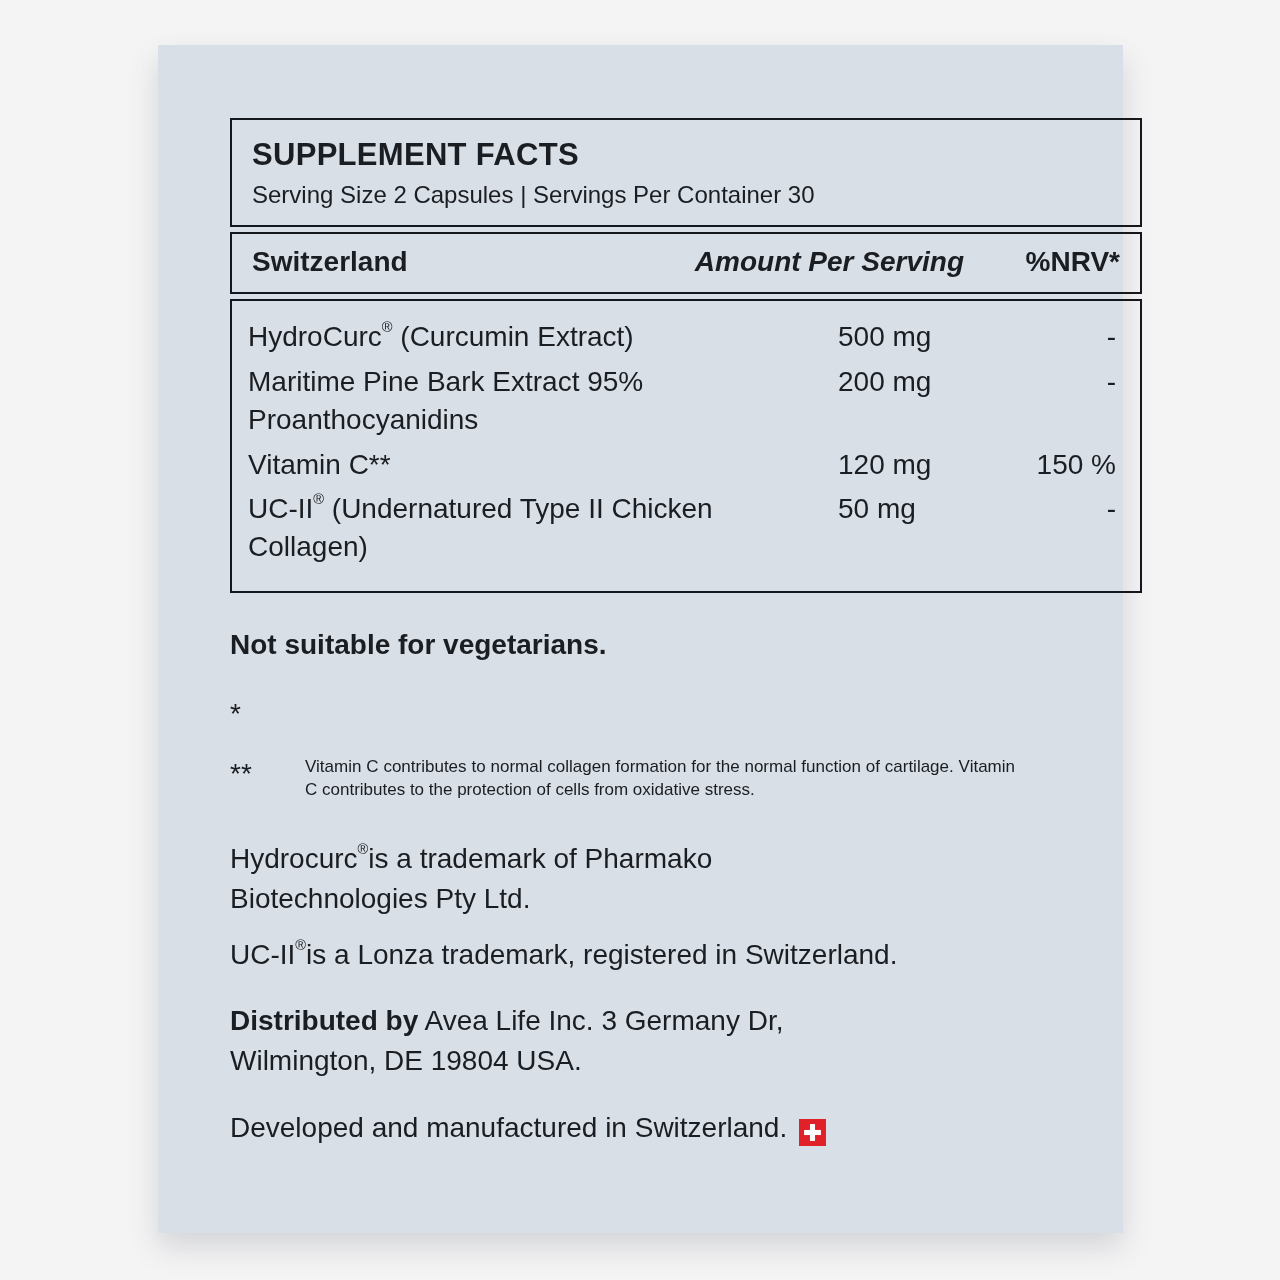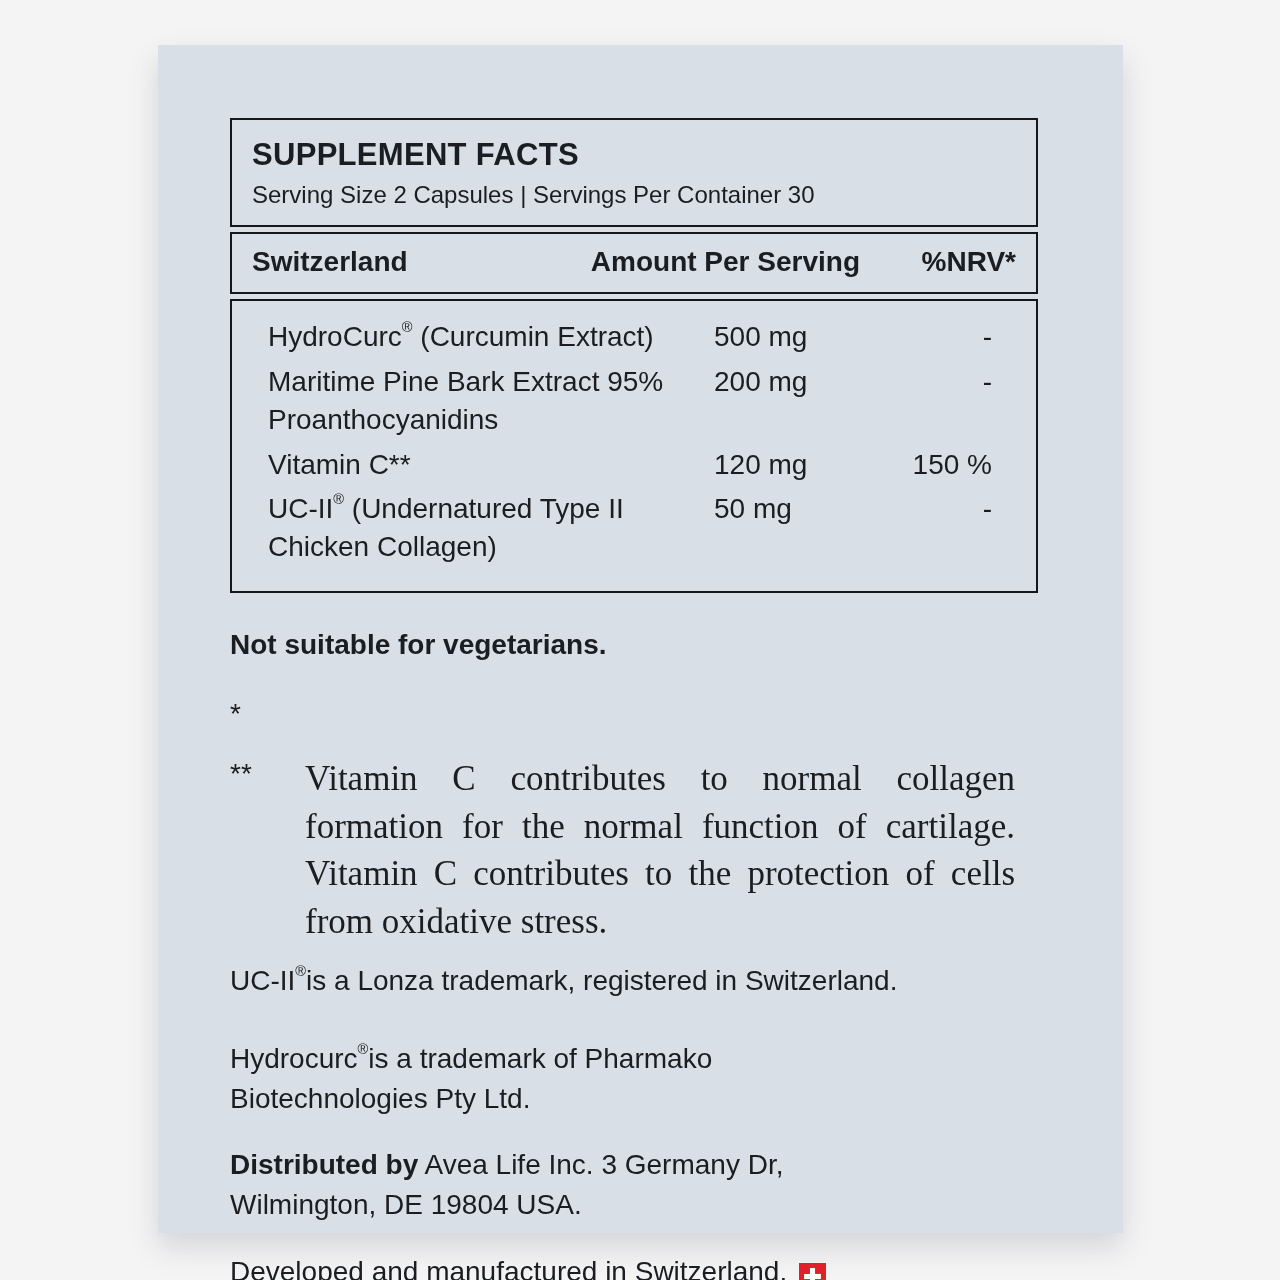"SUPPLEMENT FACTS" .facts { width: 808px -> 912px }
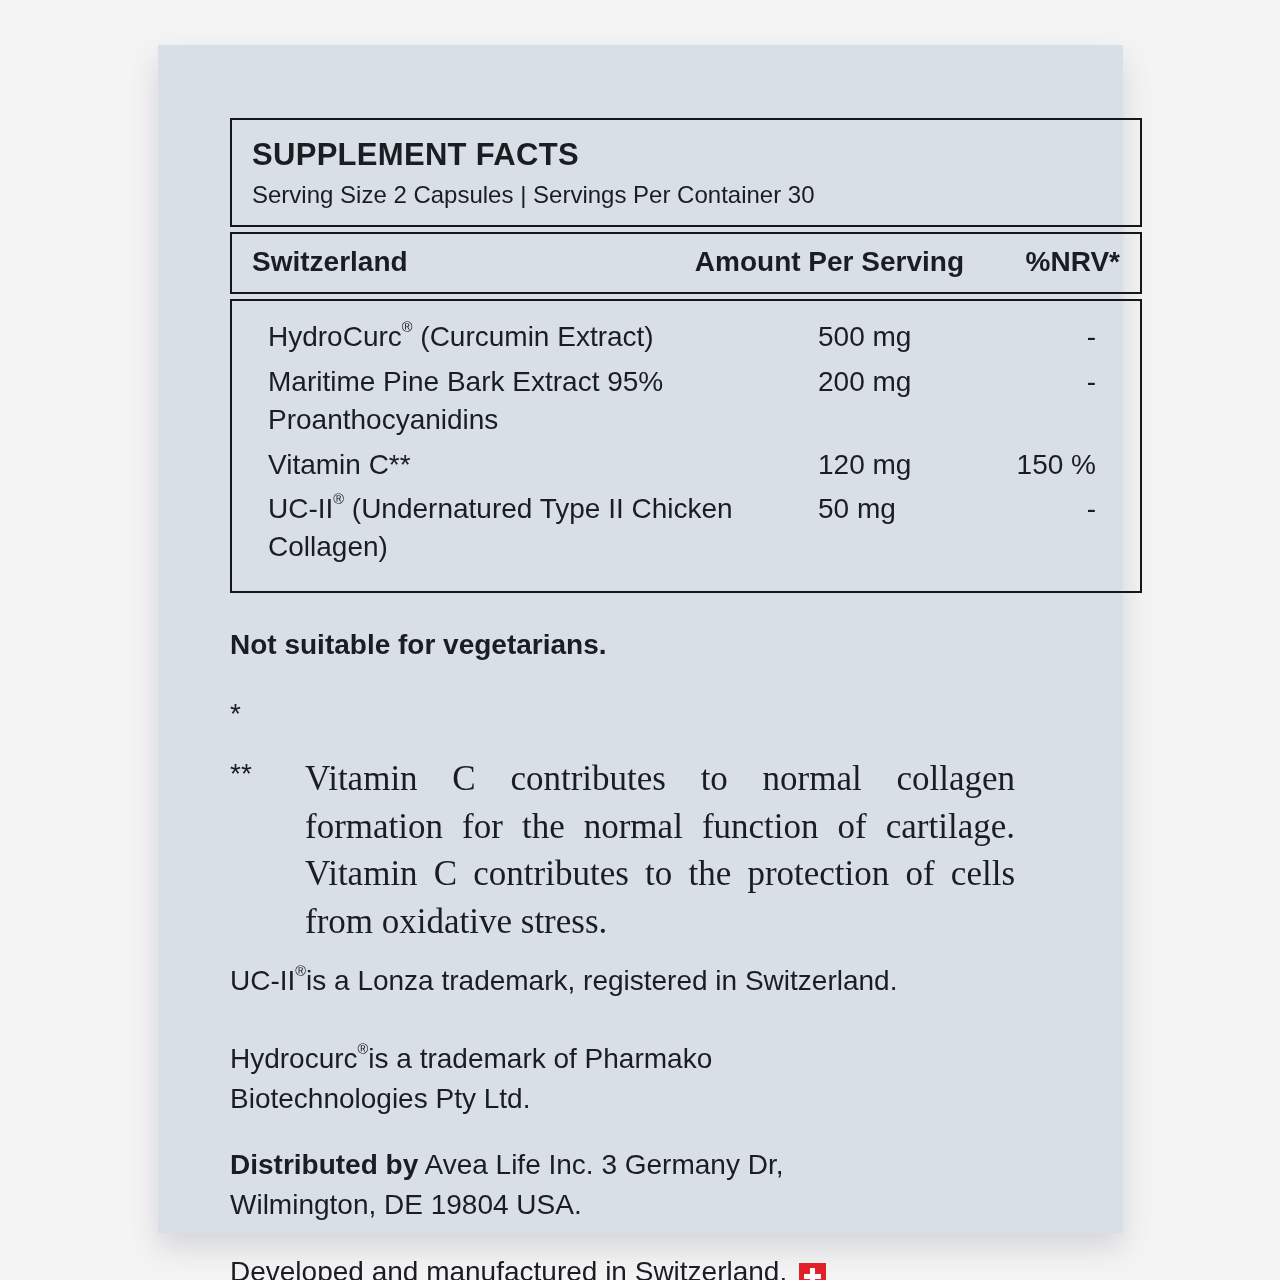"Amount Per Serving" .col-amount { font-style: none -> italic }
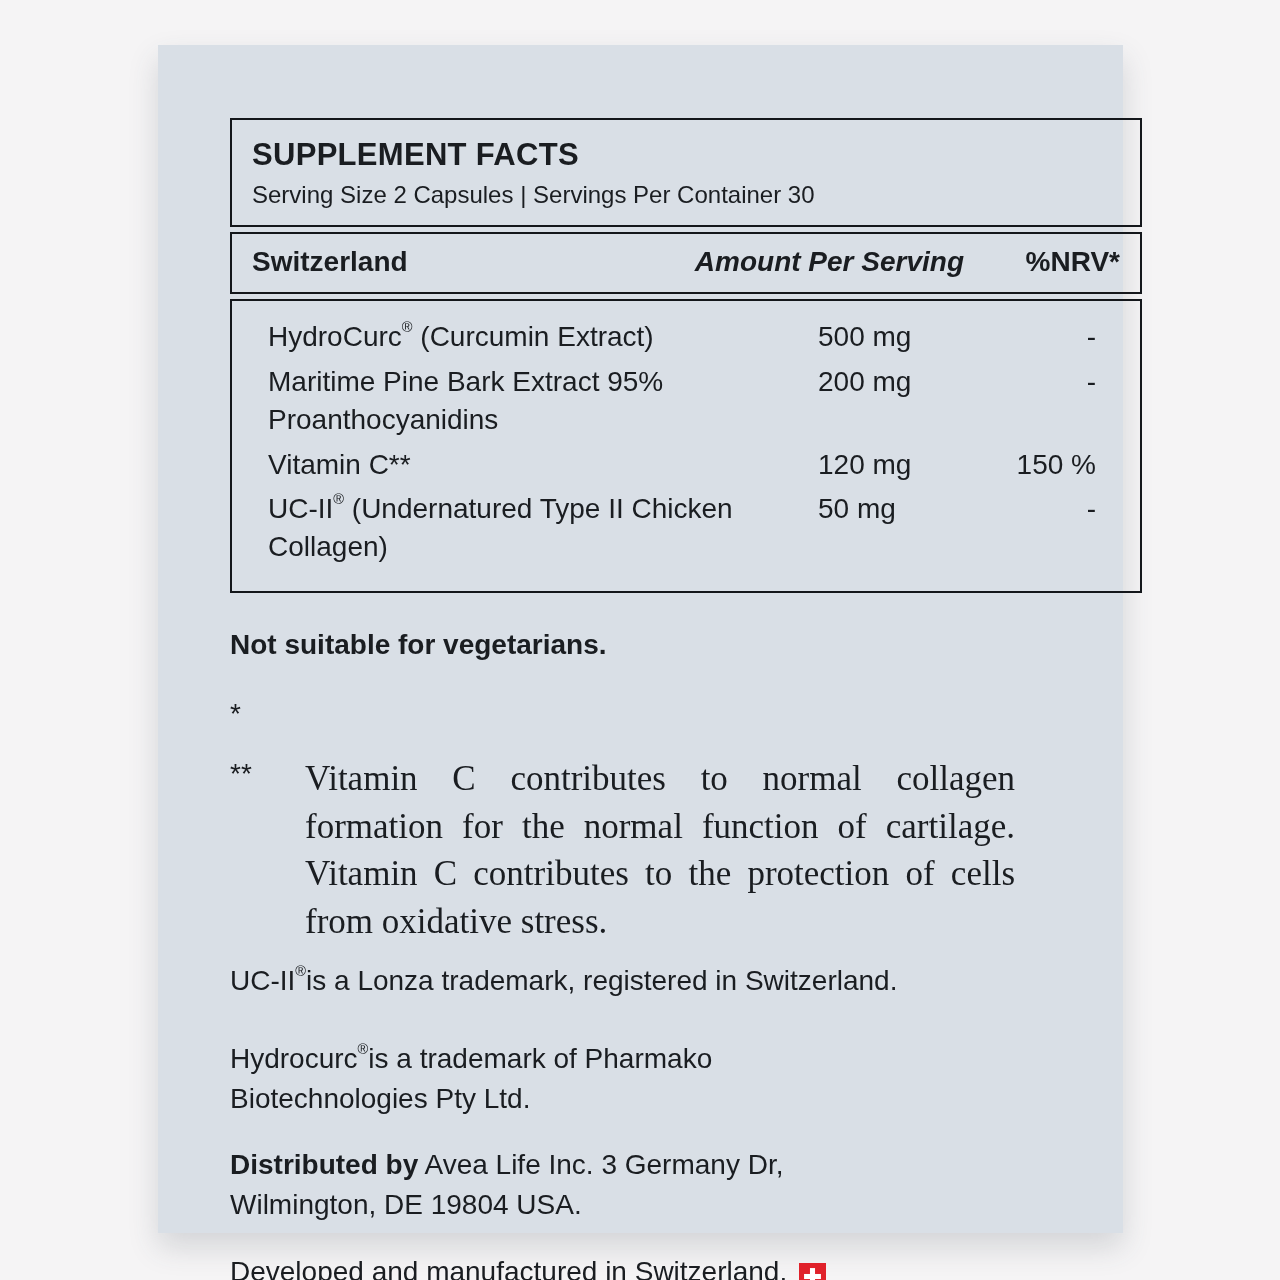"HydroCurc® (Curcumin Extract)" .rows-box { padding: 10px 36px 18px -> 10px 16px 18px }
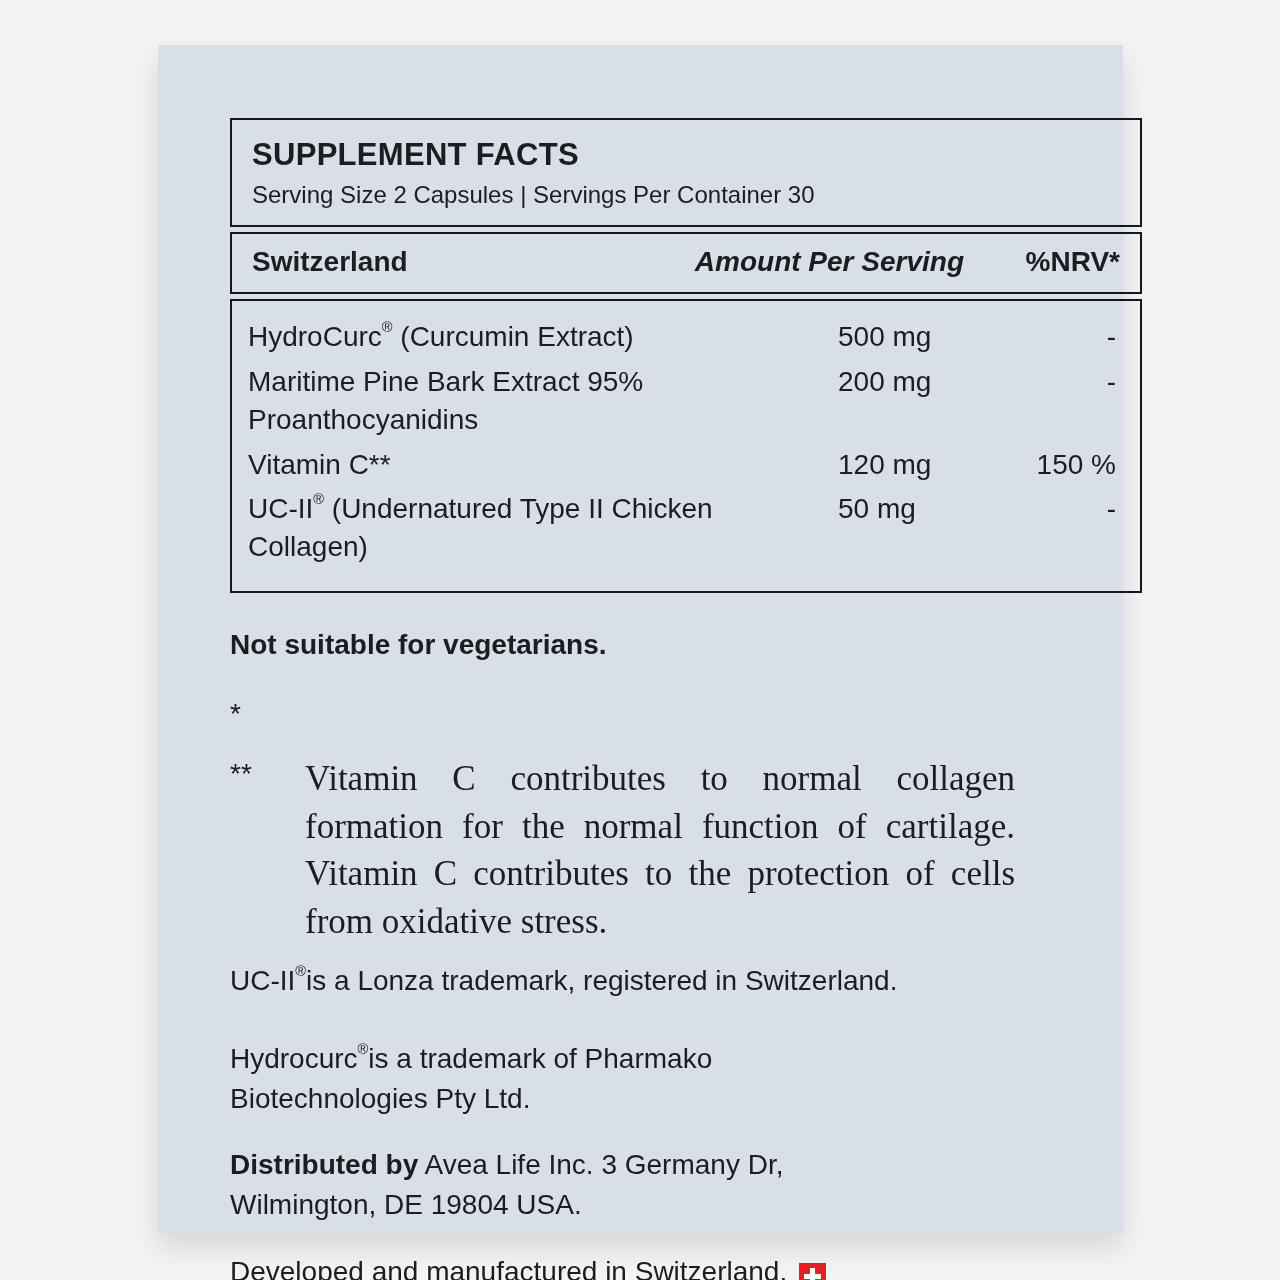"Vitamin C contributes to normal" .fn-text.justified { font-family: Liberation Serif, serif -> none; font-size: 35px -> 17px }
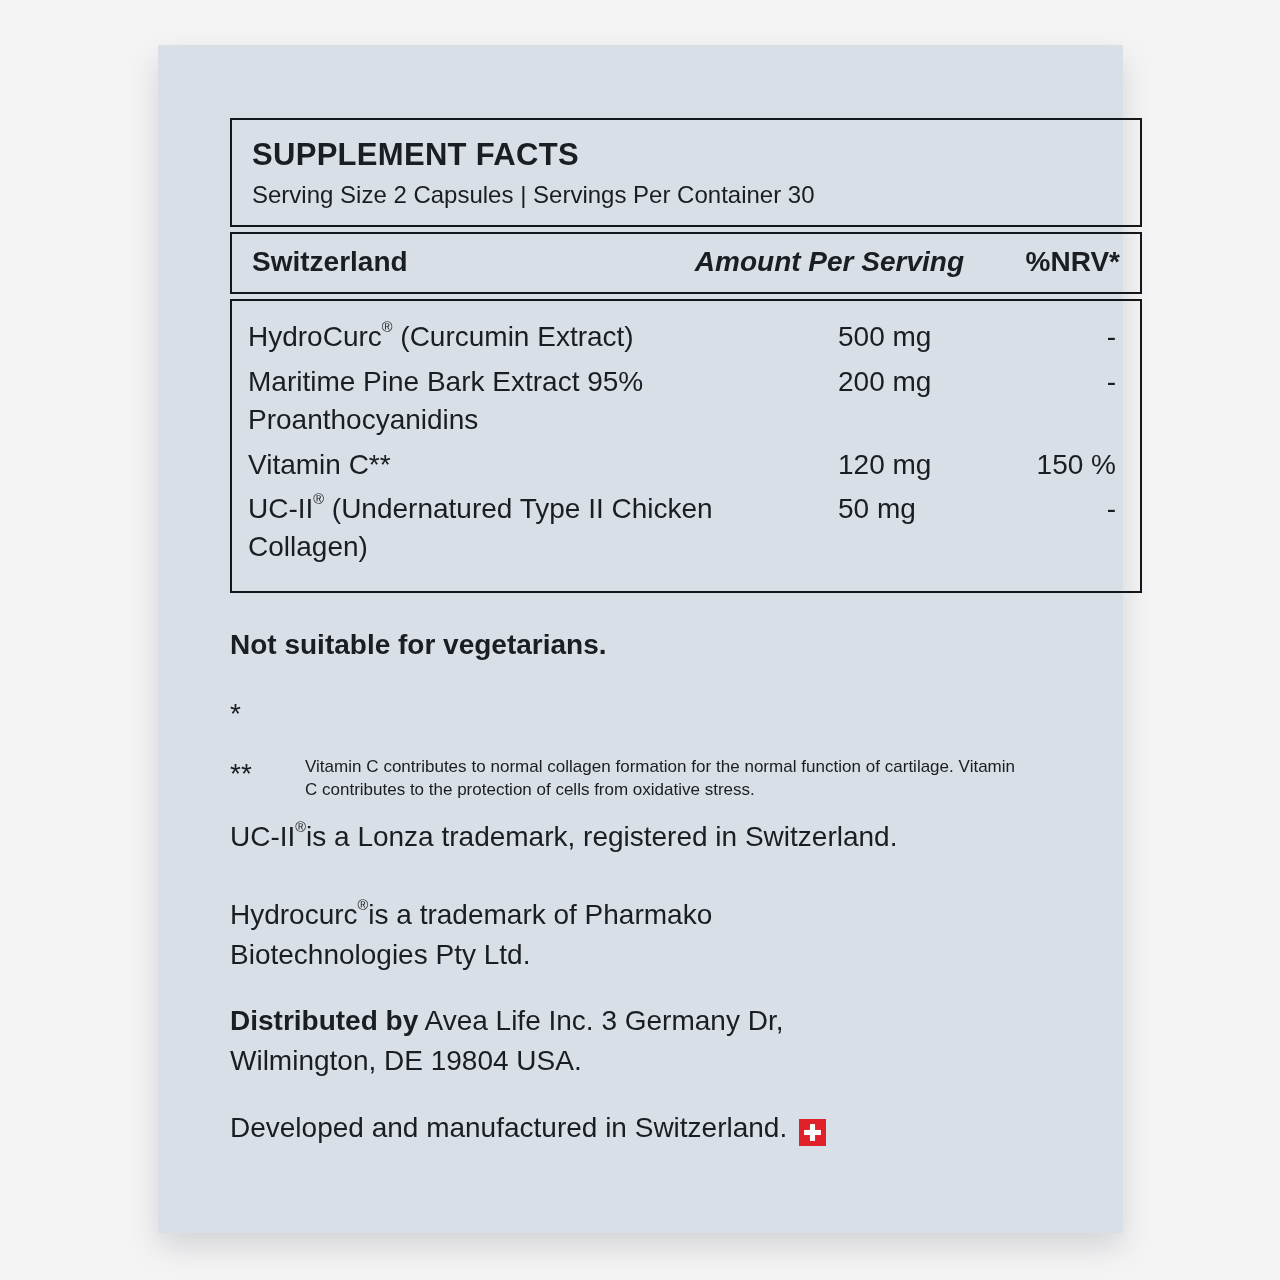"UC-II®is a Lonza trademark, registered" div.tm-line { order: before "Hydrocurc®is a trademark of Pharmako" -> after "Hydrocurc®is a trademark of Pharmako" }
